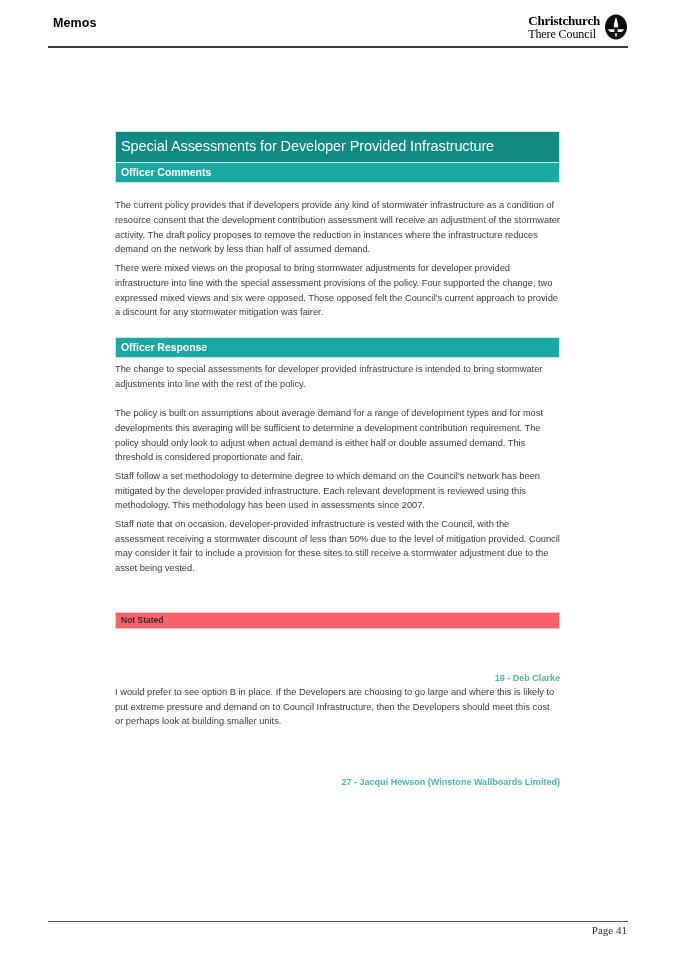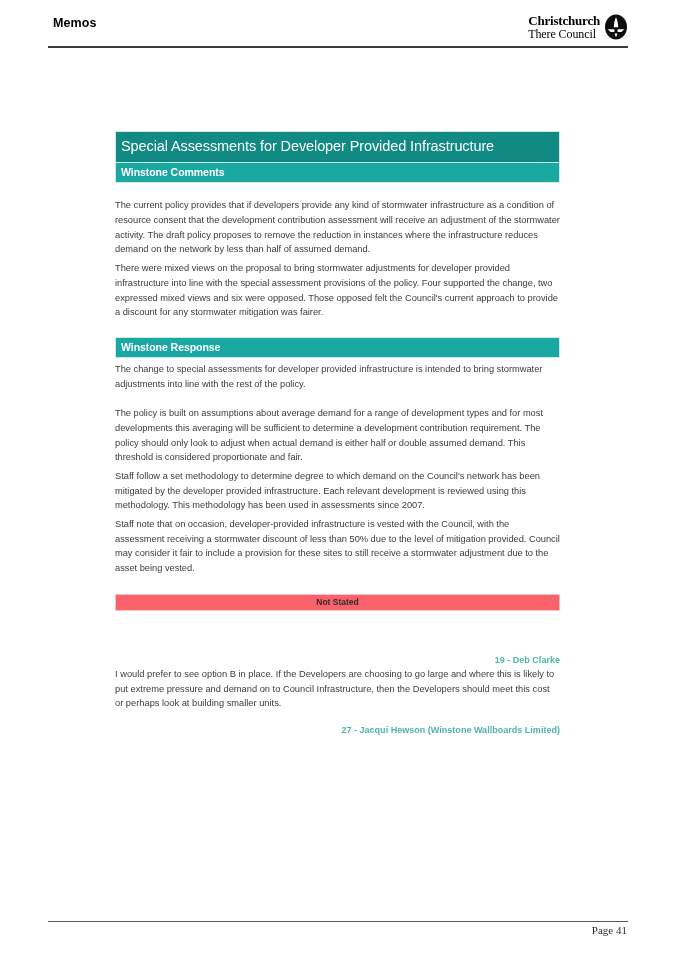"Winstone Comments" div.section-sub-bar { text: Winstone -> Officer }
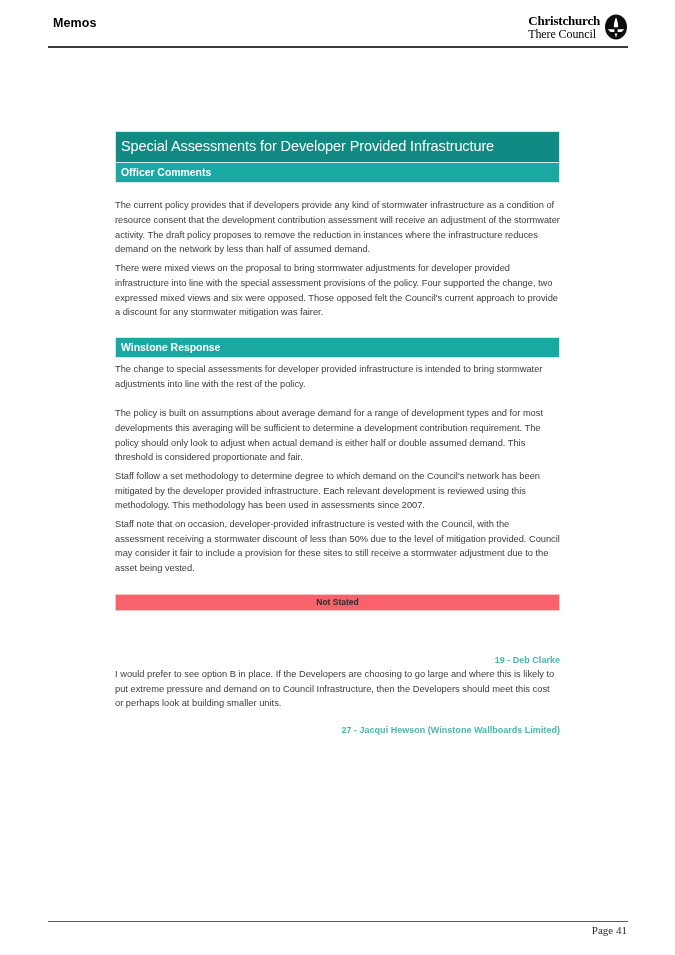"Winstone Response" div.section-bar-standalone { text: Winstone -> Officer }
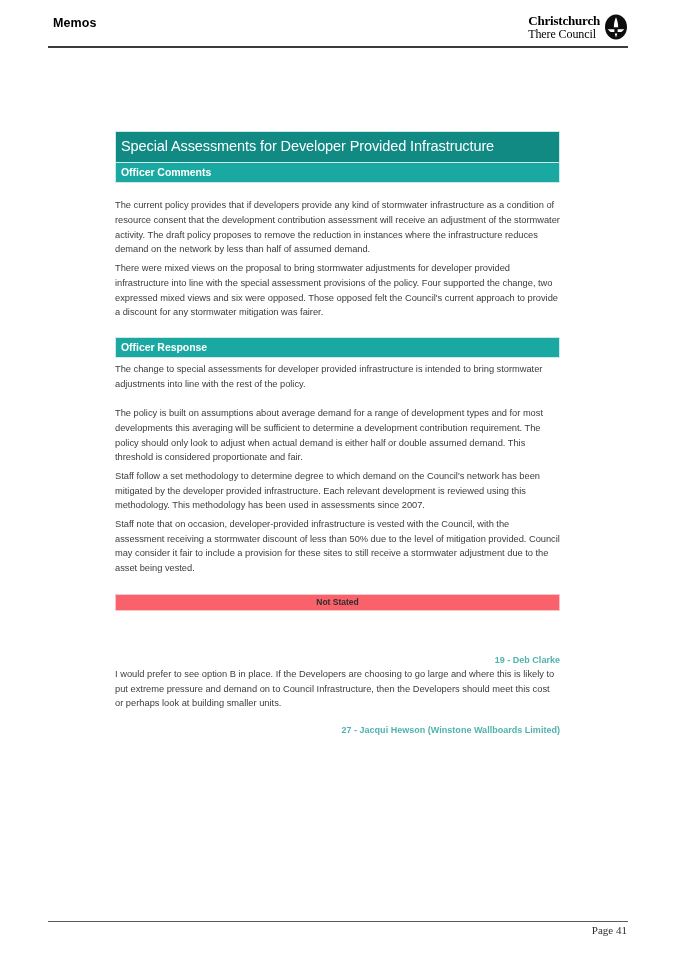"Not Stated" .bar-gap-before-status { margin-top: 18px -> 36px; text-align: center -> none }
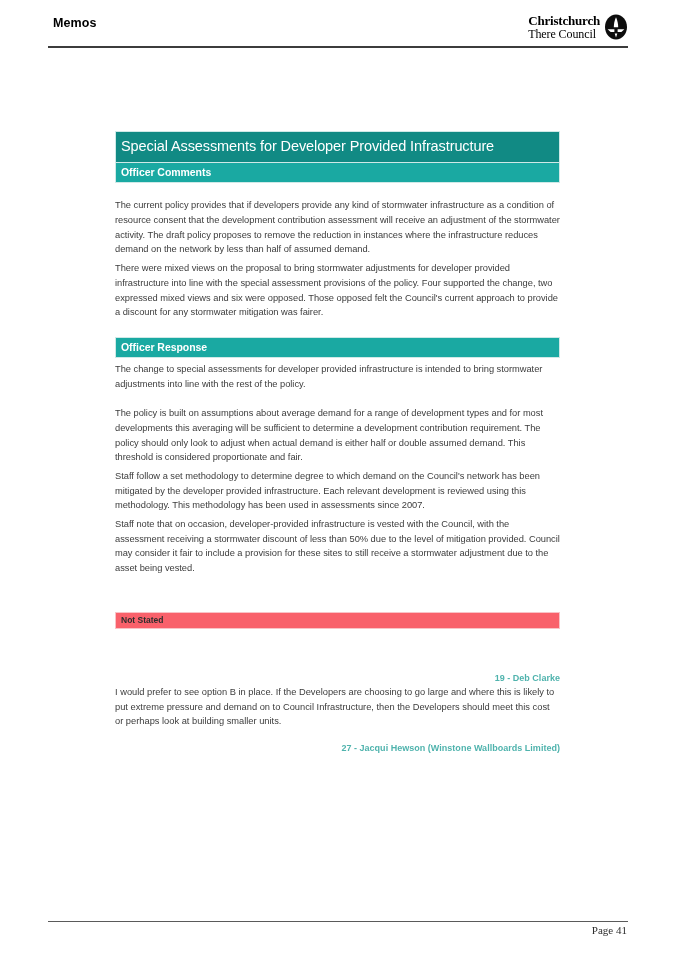"27 - Jacqui Hewson (Winstone" .submitter-gap-2 { margin-top: 14px -> 48px }
